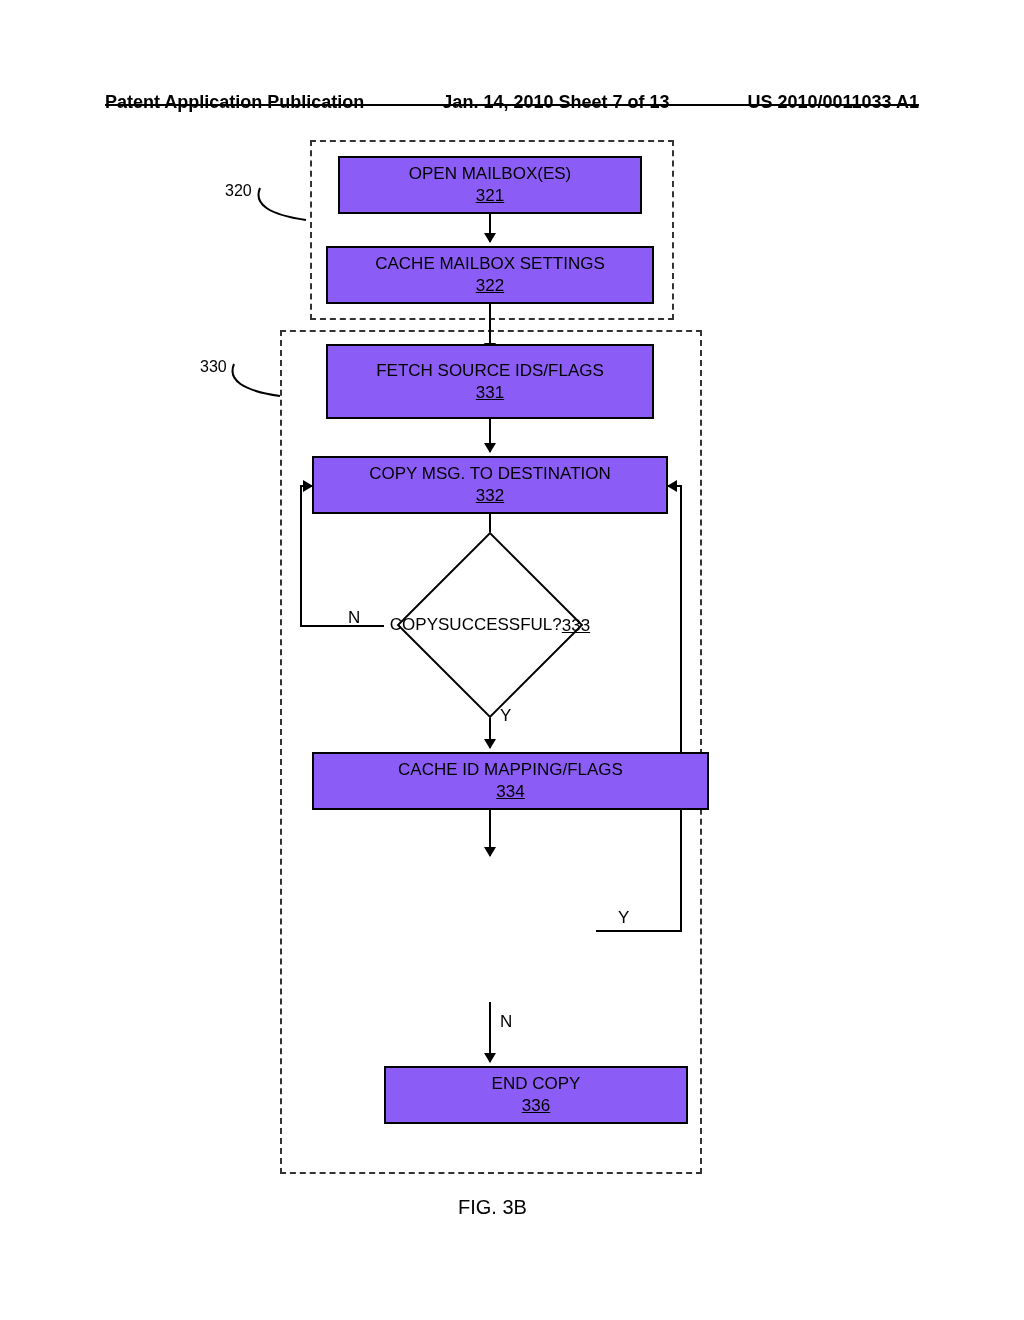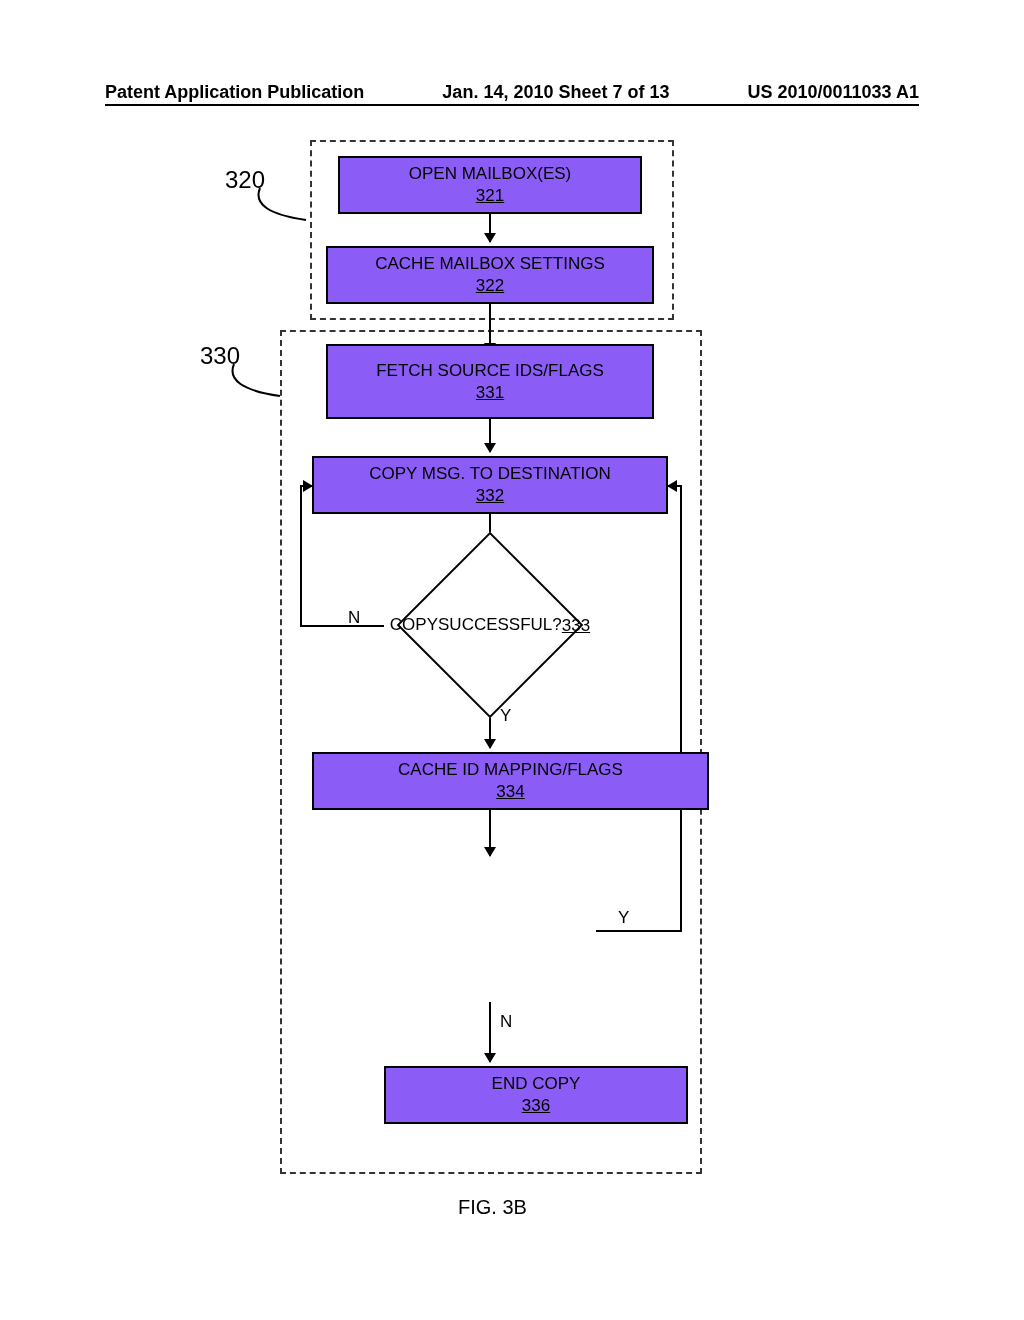"Patent Application Publication" .header { top: 82px -> 92px }
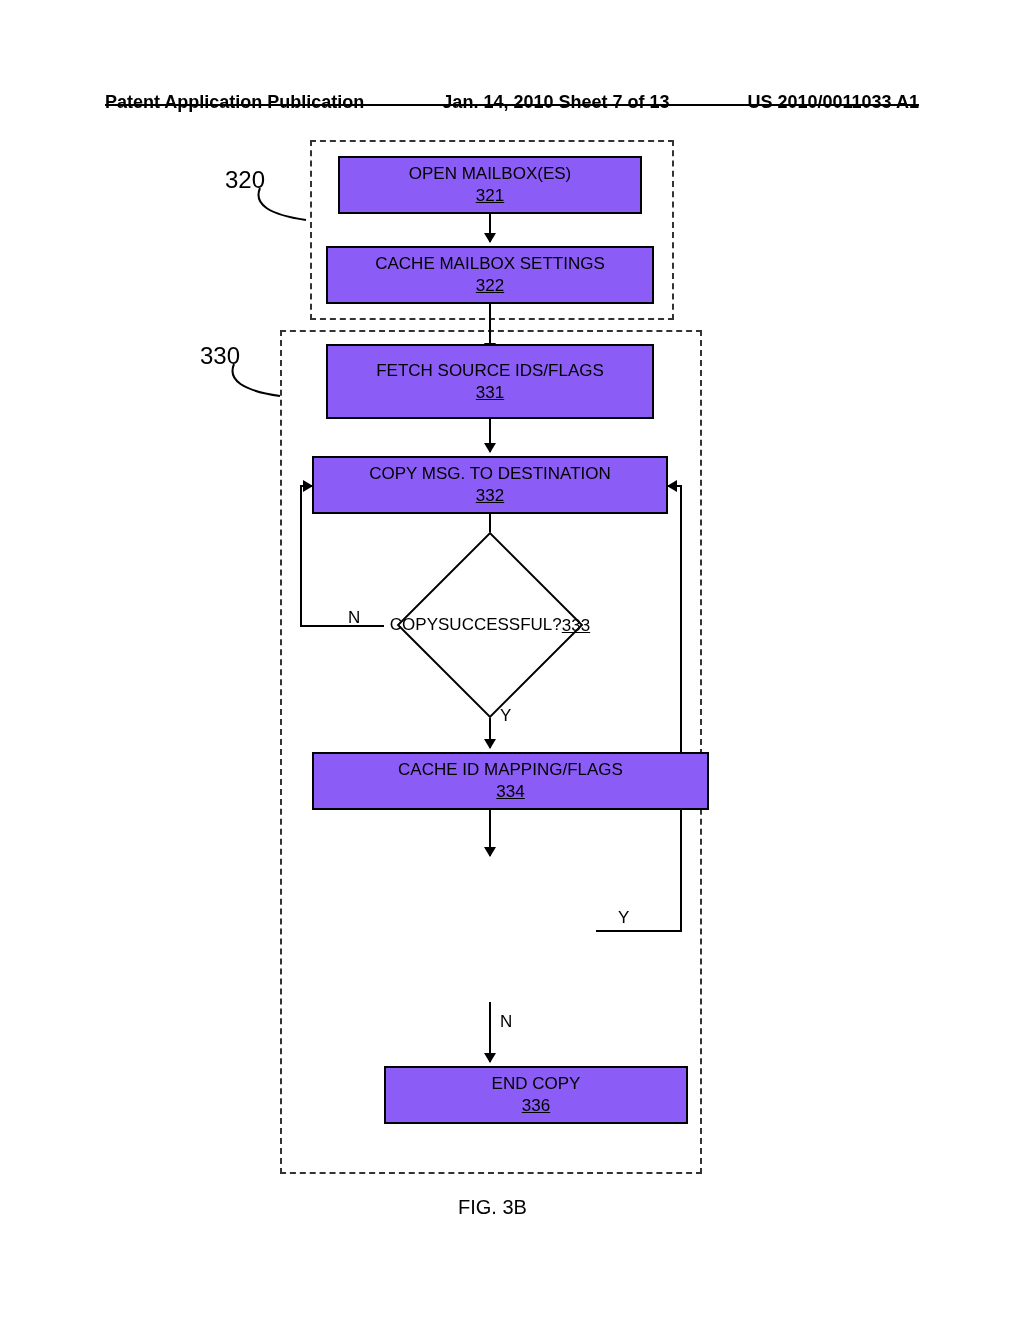"320" .label { font-size: 24px -> 16px; margin-top: none -> 16px }
